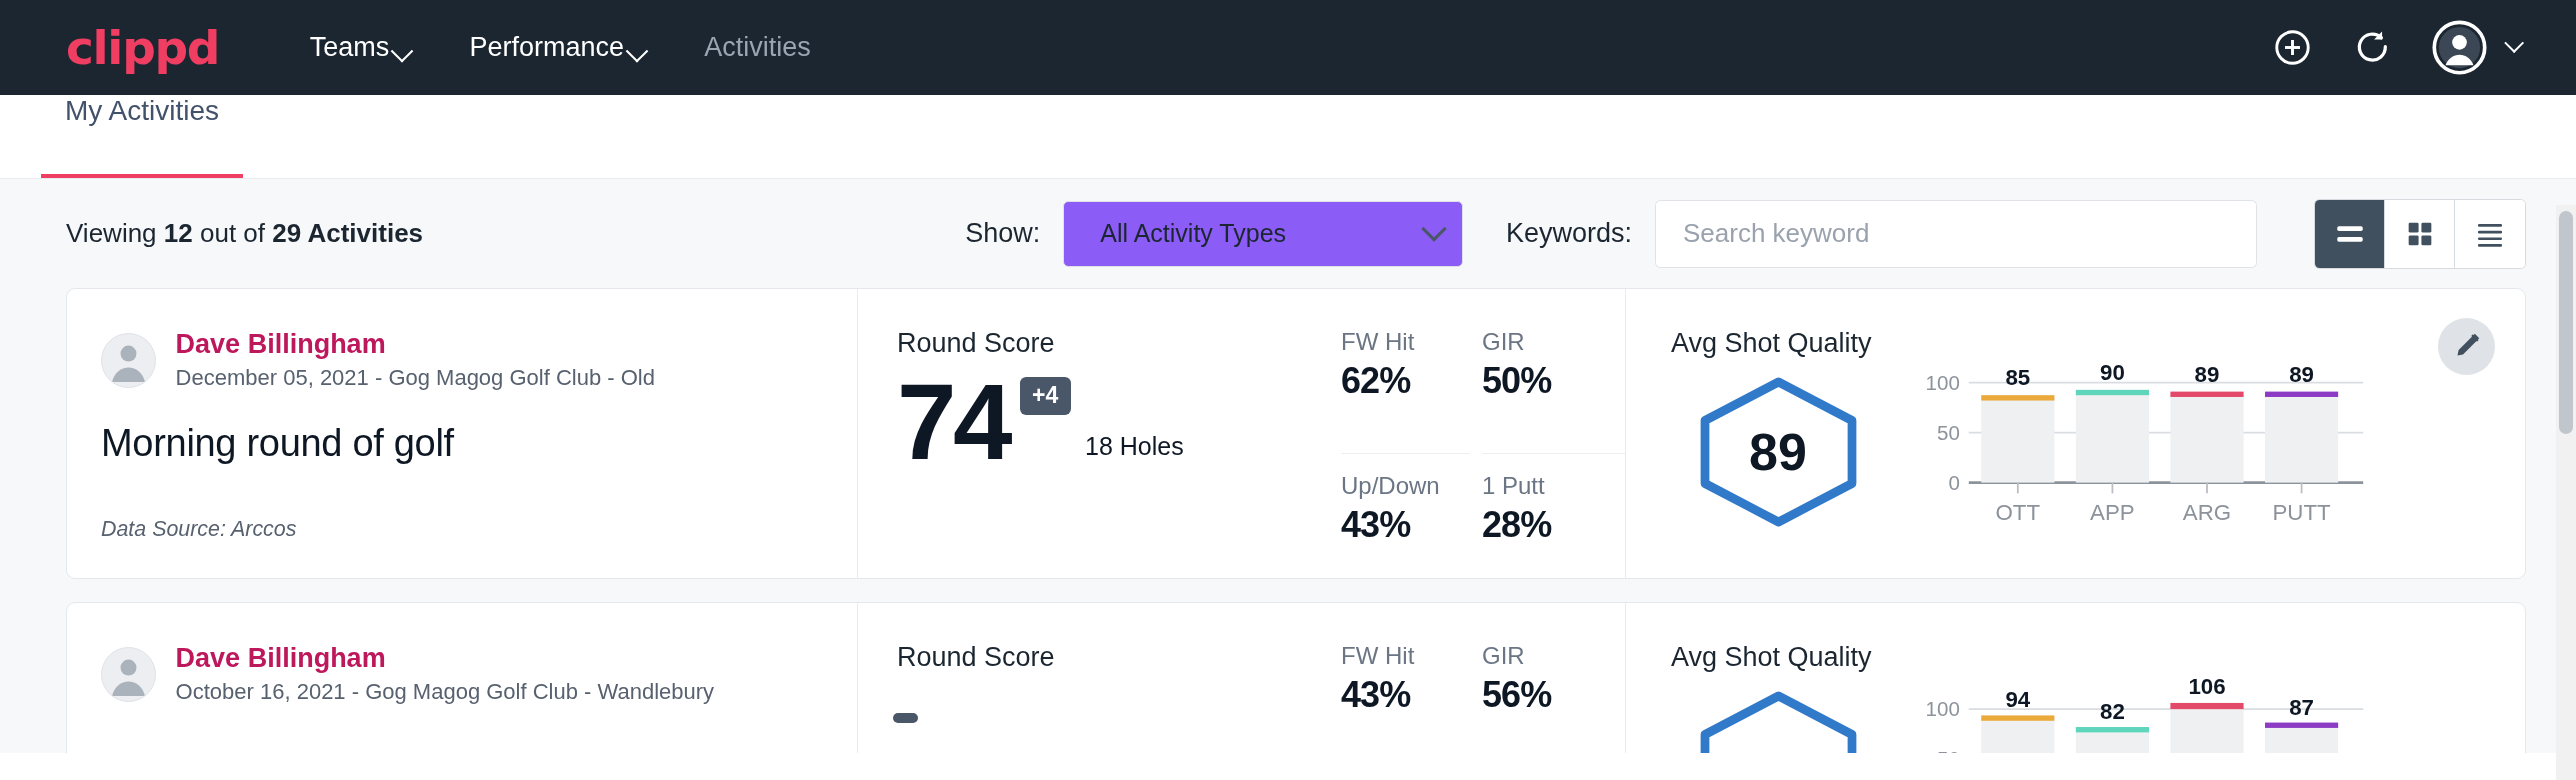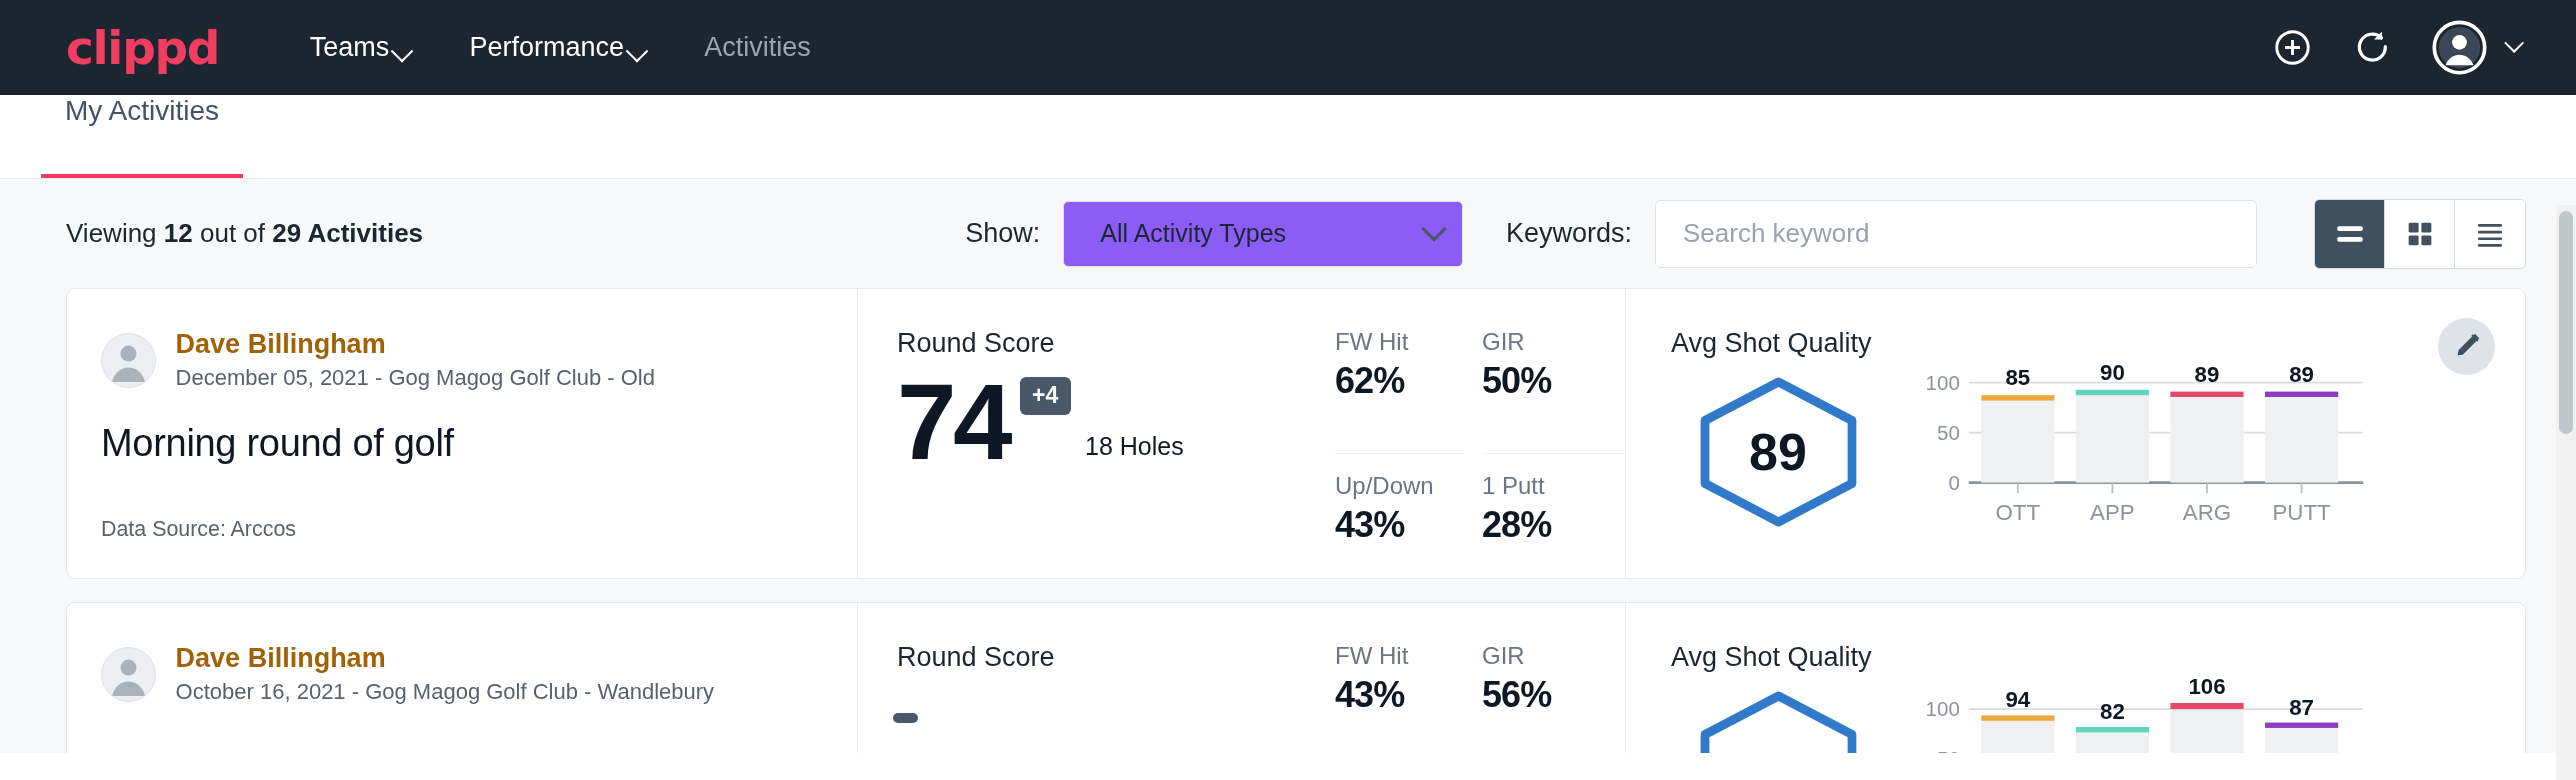"Dave Billingham" .pname { color: #a16207 -> #be185d }
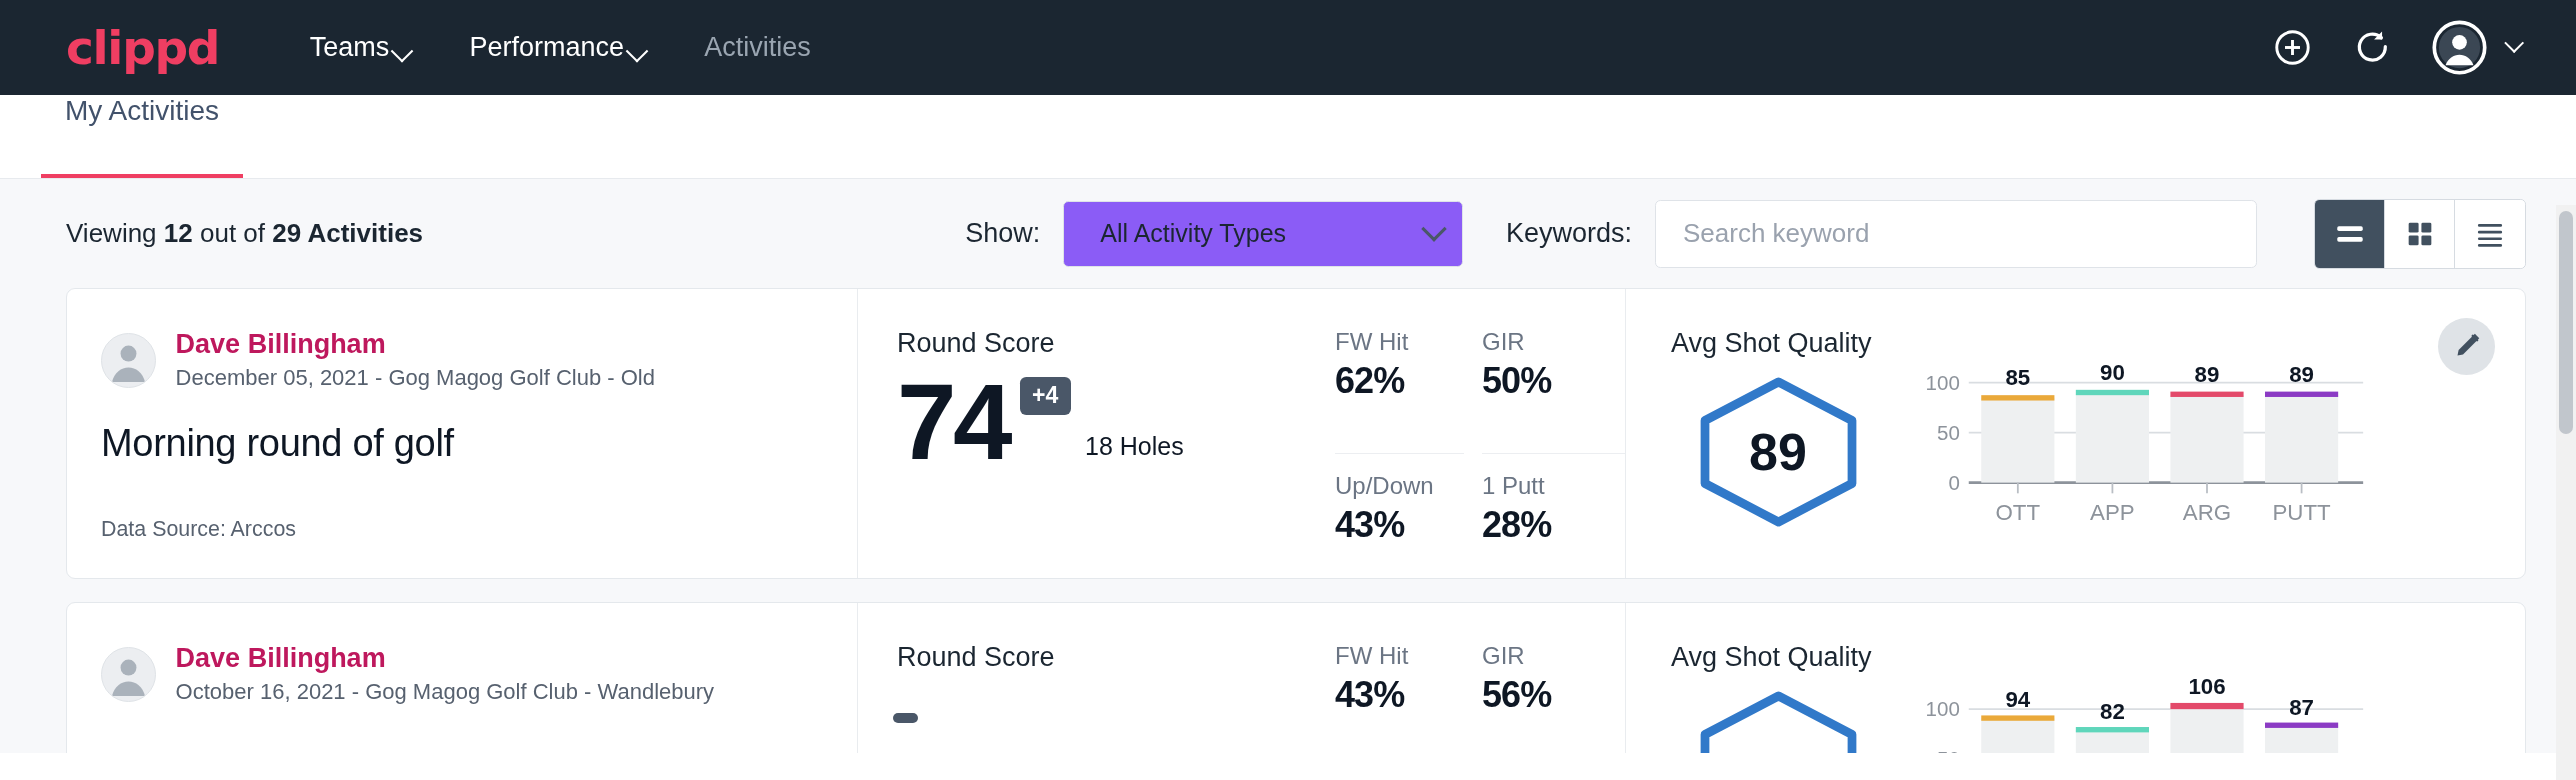"FW Hit" .statgrid { column-gap: 18px -> 12px }
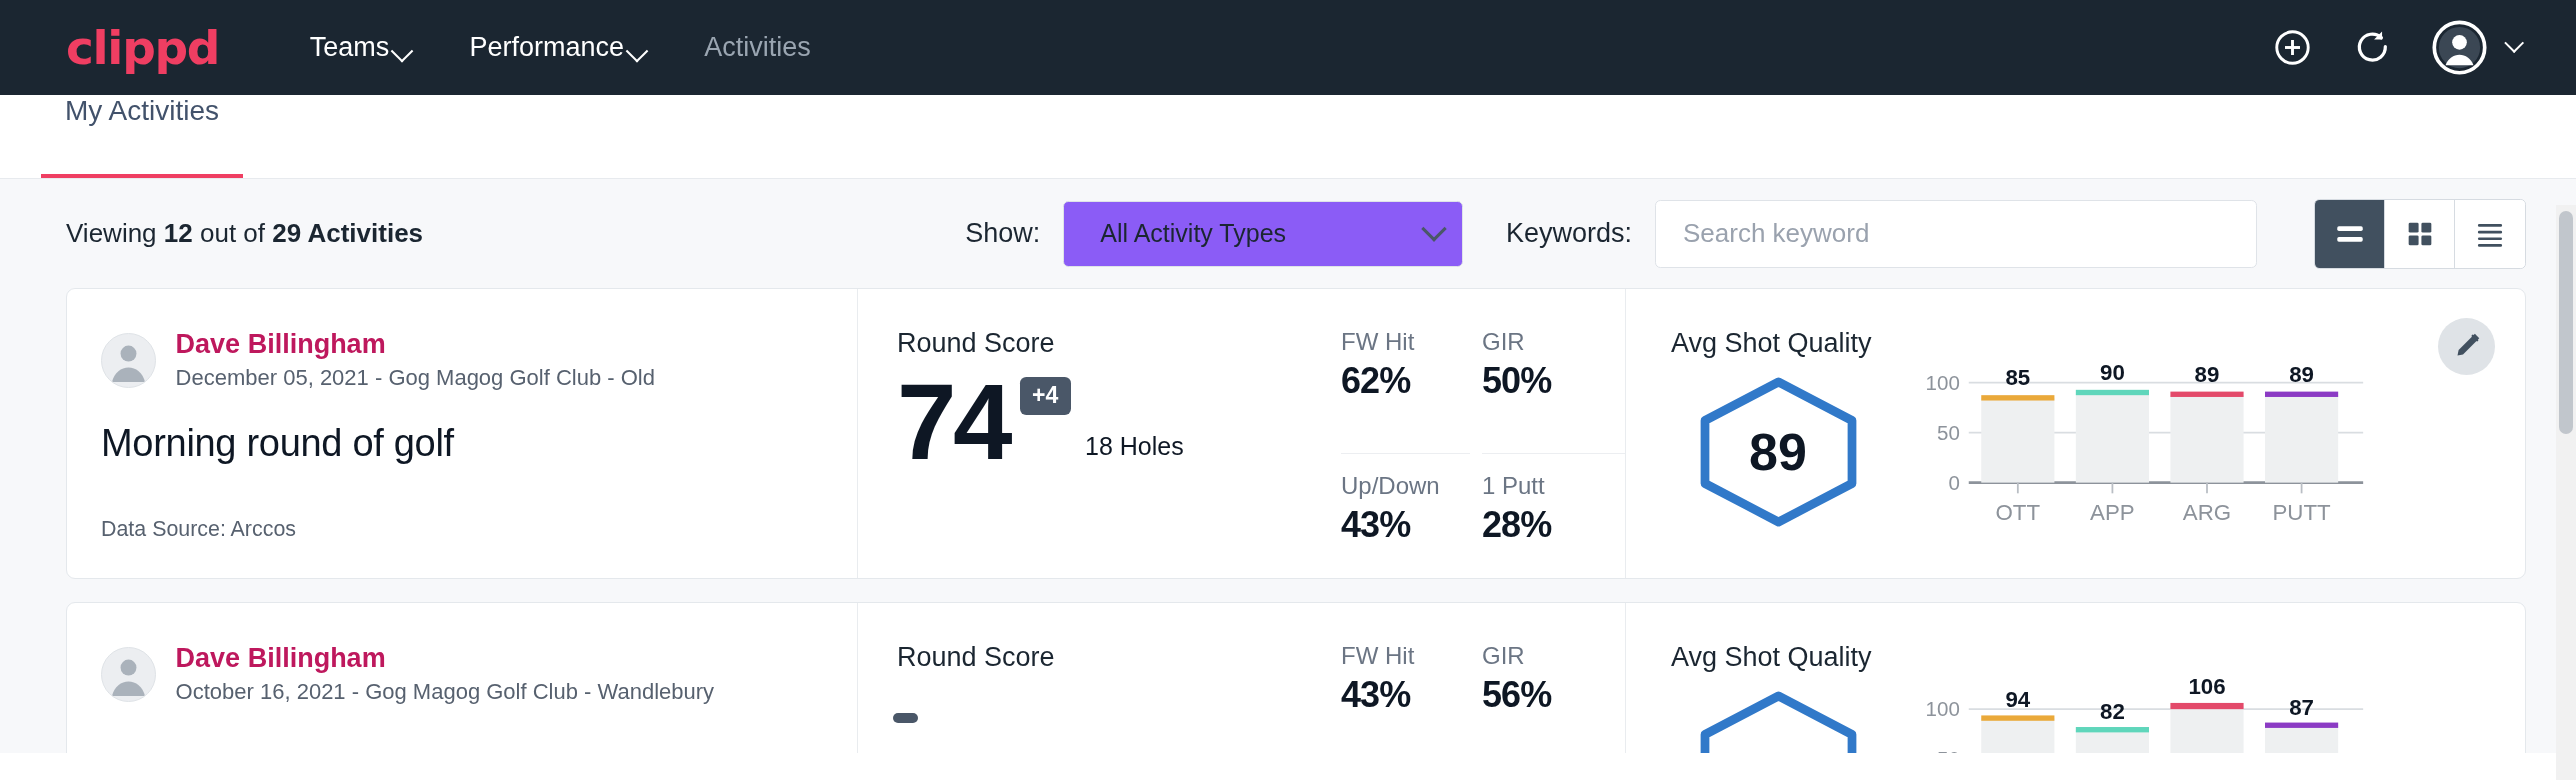"Data Source: Arccos" .datasource { font-style: none -> italic }
